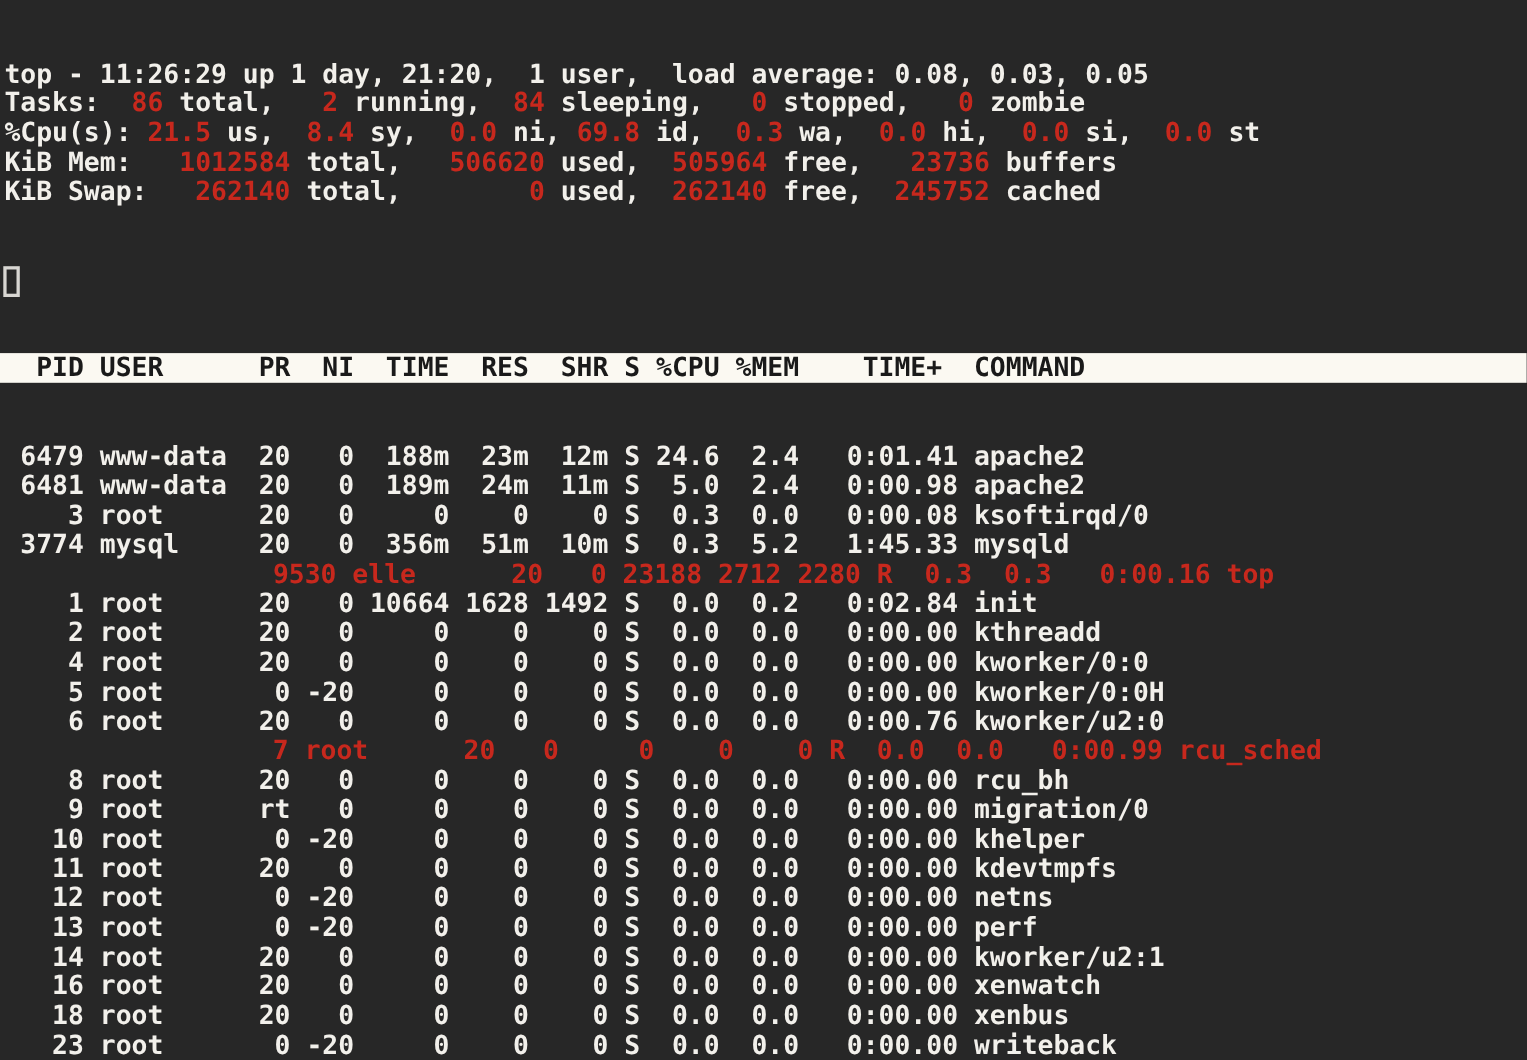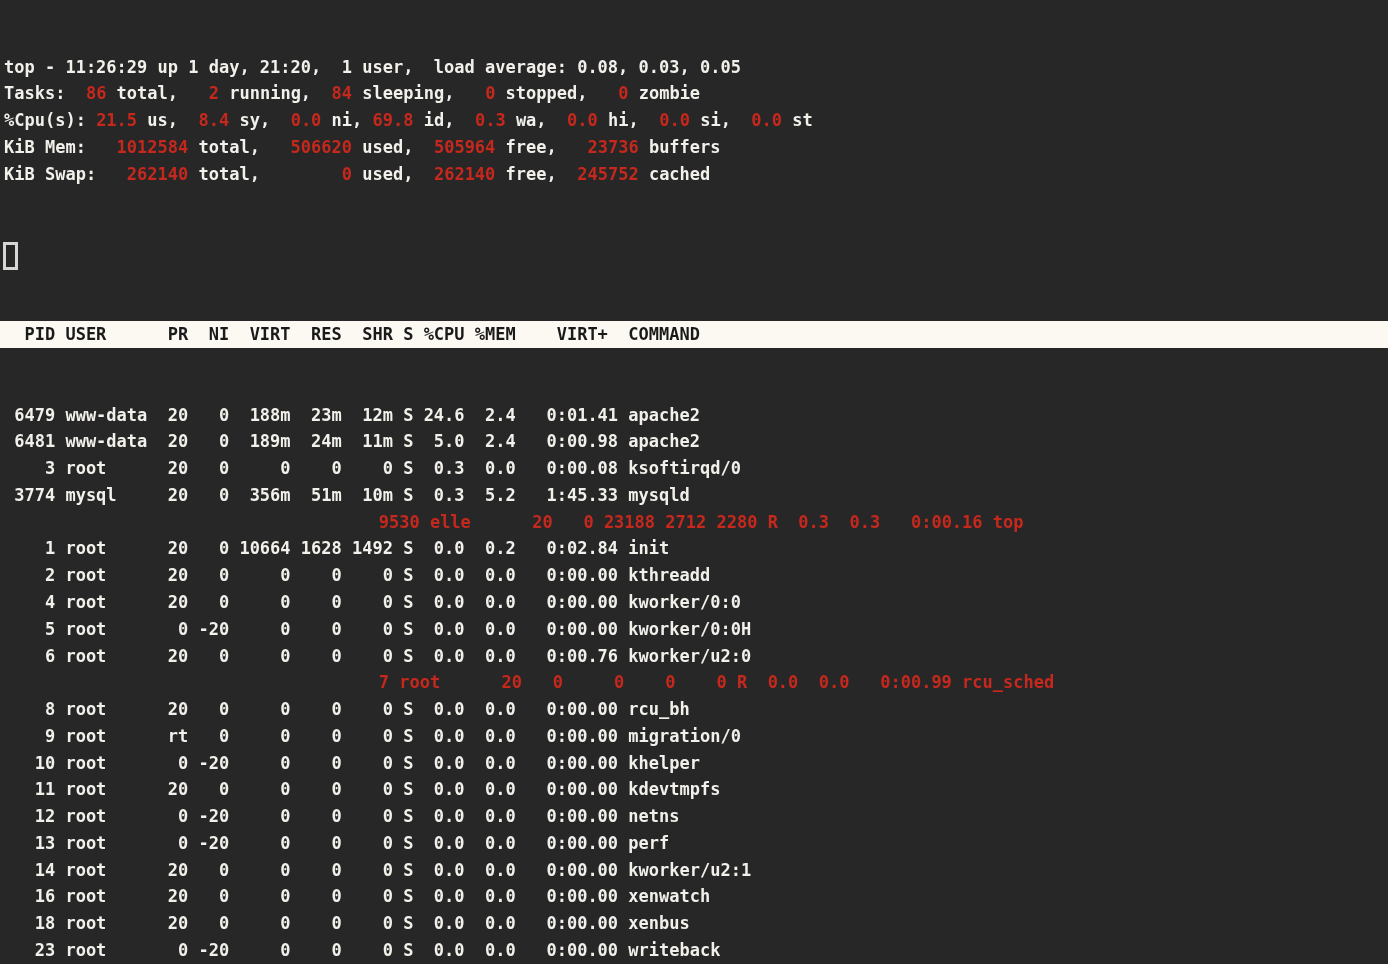"top - 11:26:29 up 1" .terminal { font-size: 17px -> 24px }
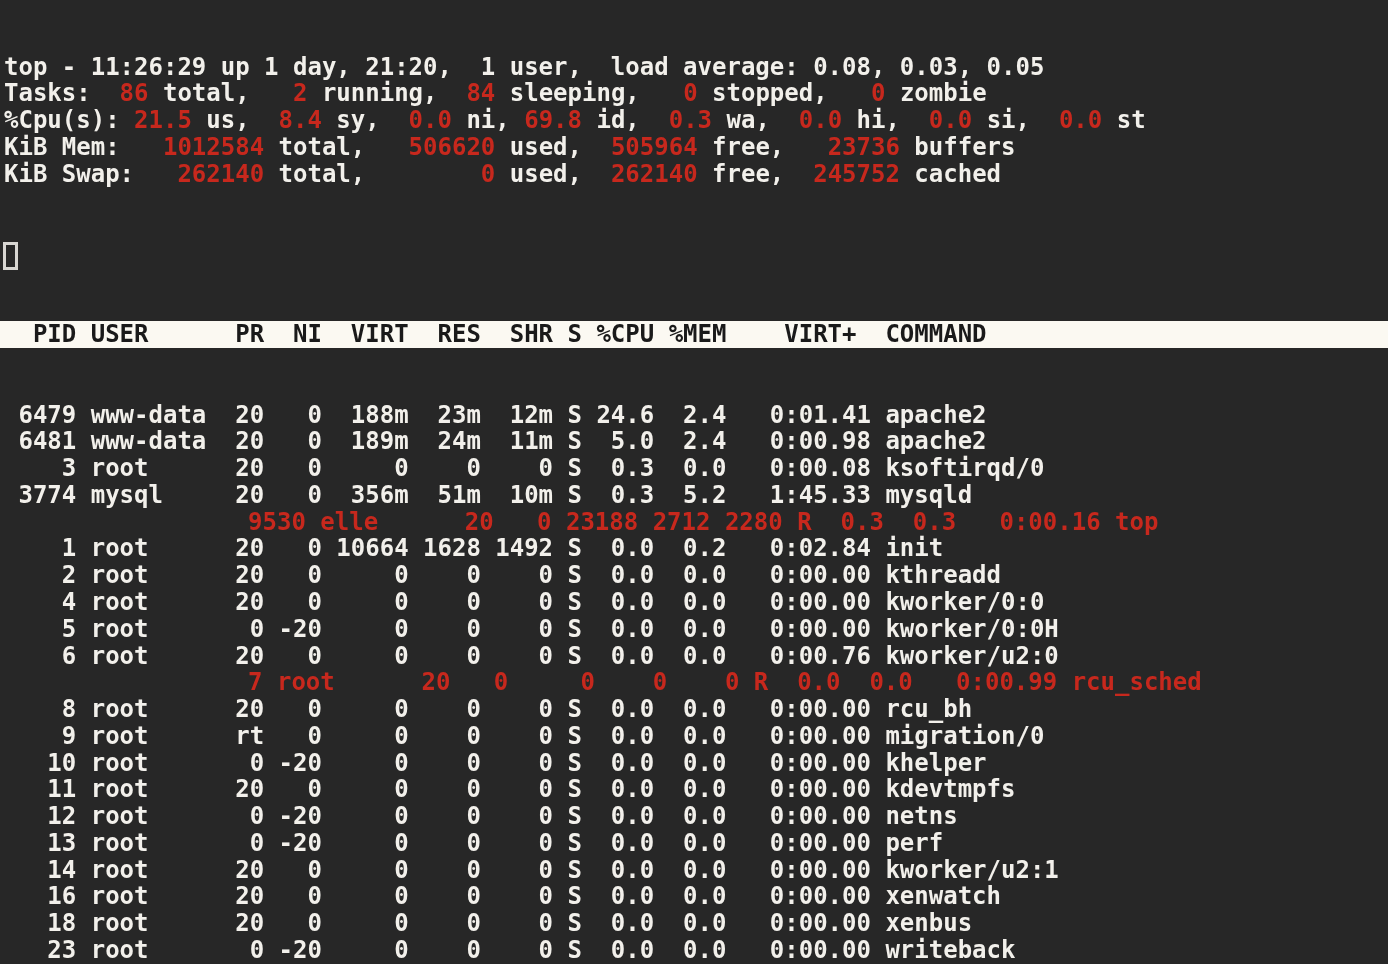"PID USER PR NI VIRT" div.line { text: VIRT  RES  SHR S %CPU %MEM    VIRT+ -> TIME  RES  SHR S %CPU %MEM    TIME+ }
